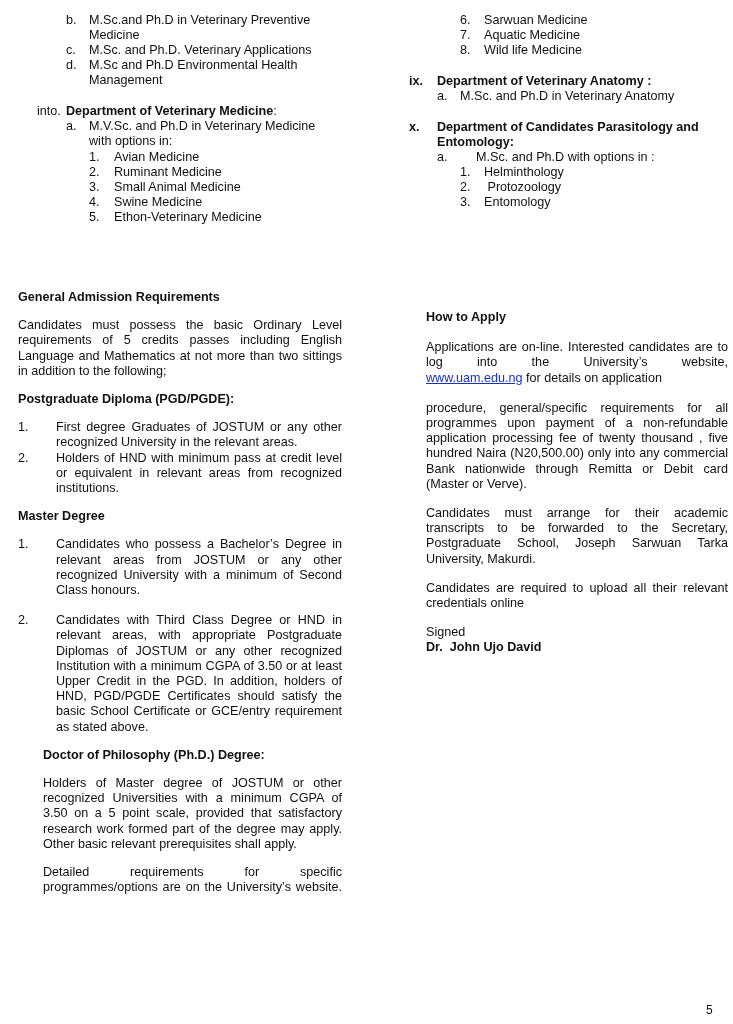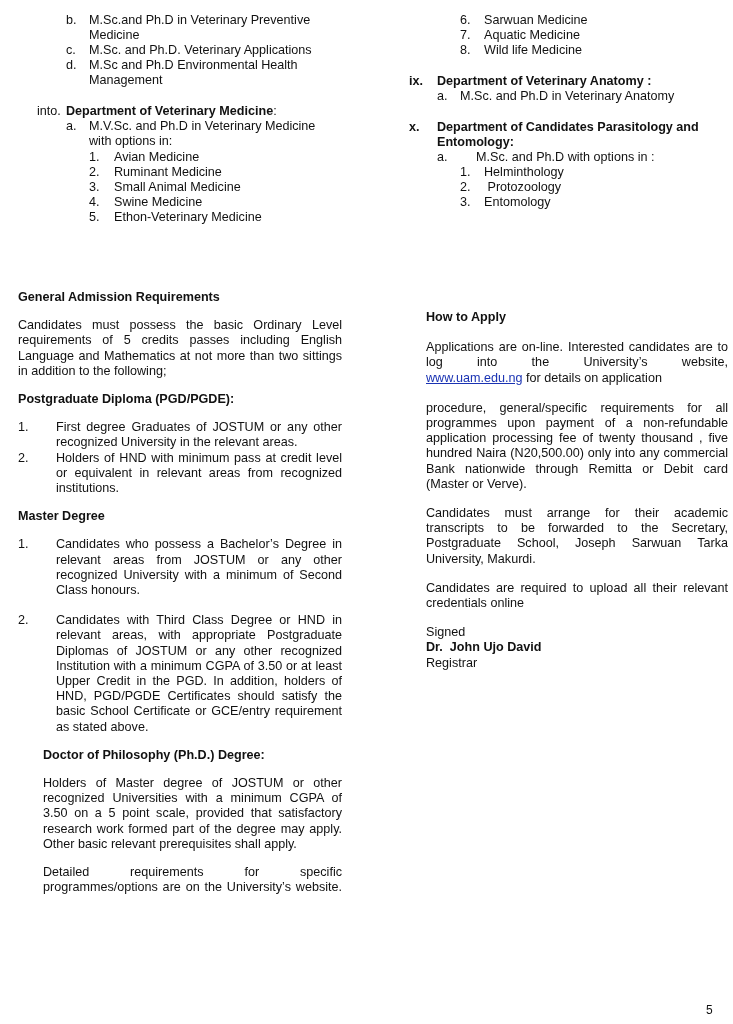"Registrar" p { html: <p>Registrar</p> -> none }
